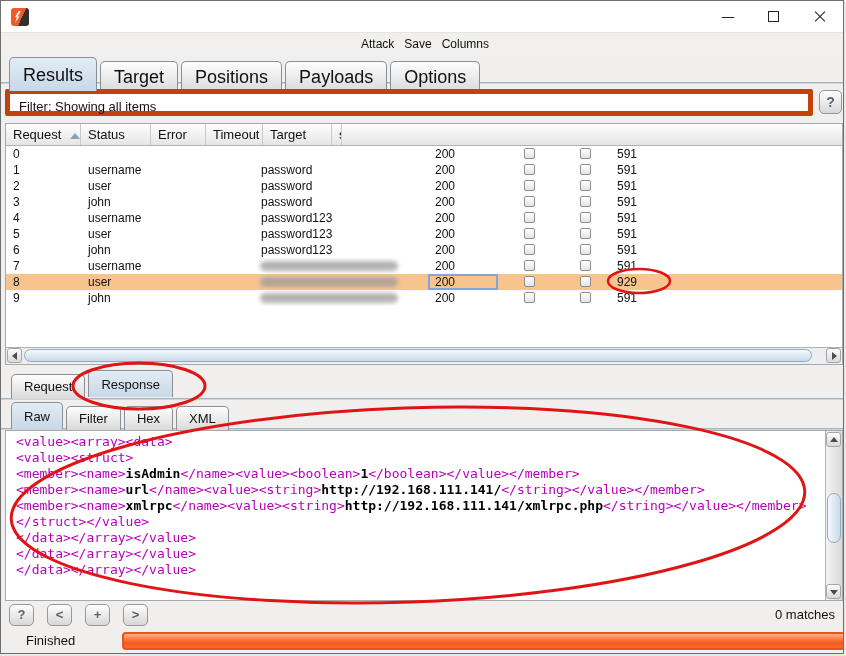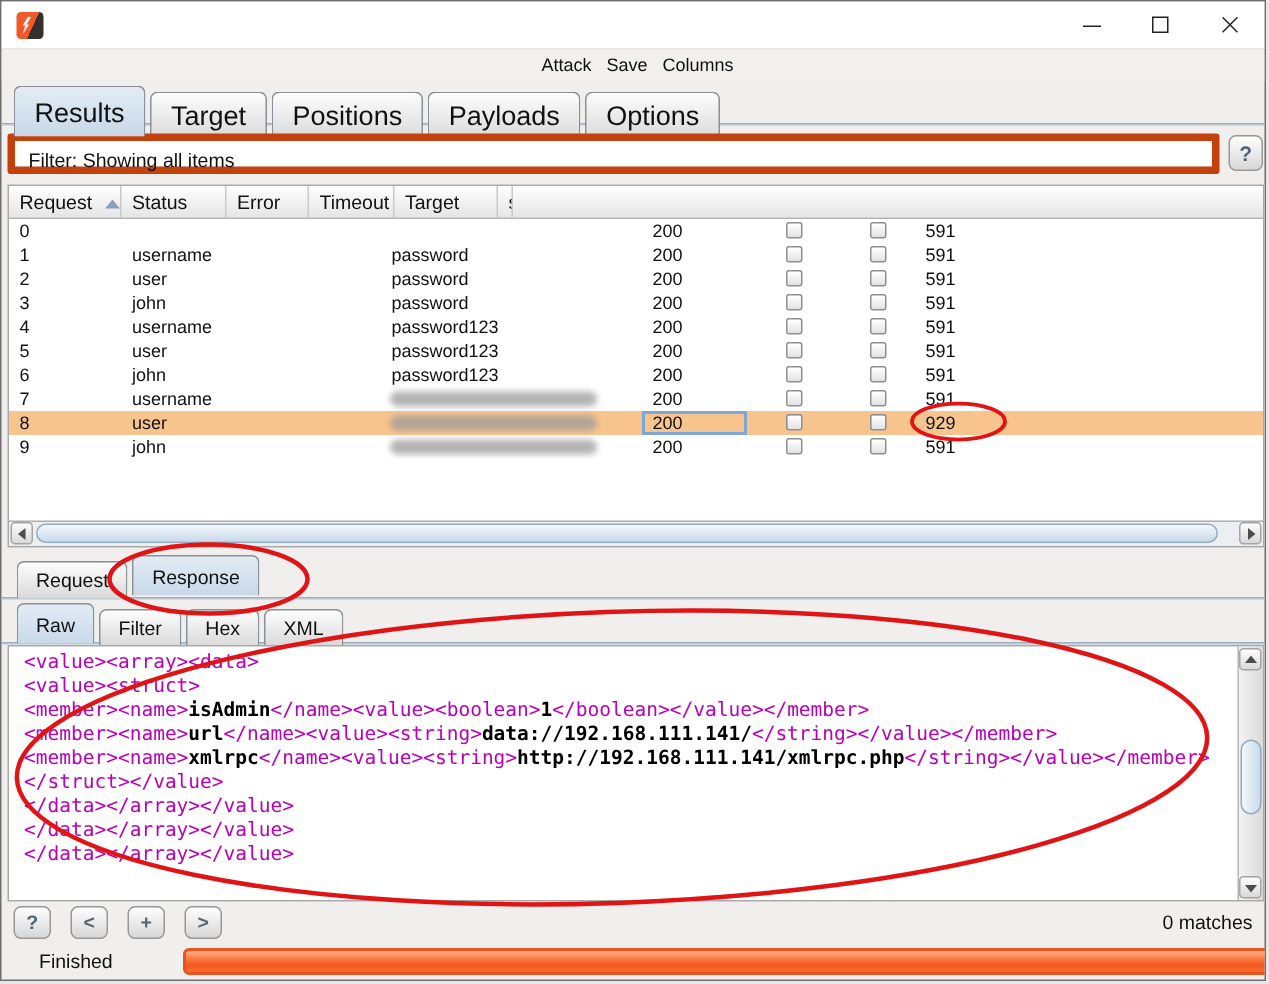"data://192.168.111.141/" span.seg-val { text: data://192.168.111.141/ -> http://192.168.111.141/ }
